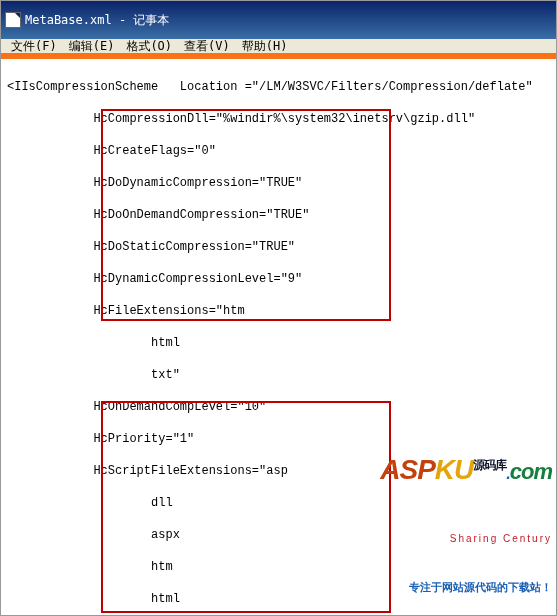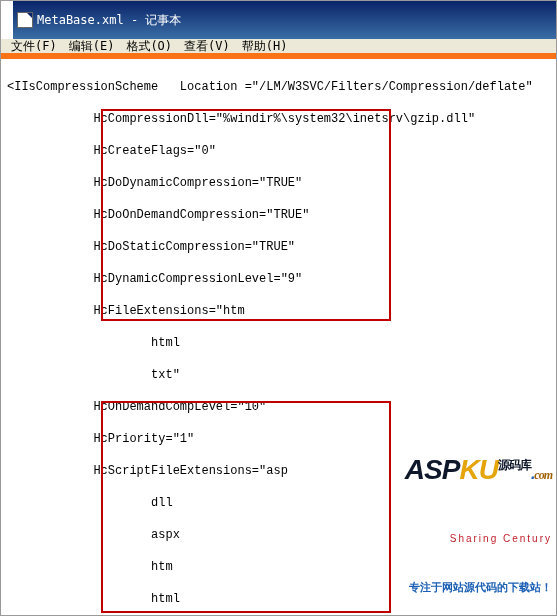"MetaBase.xml - 记事本" .titlebar { margin-left: 12px -> none }
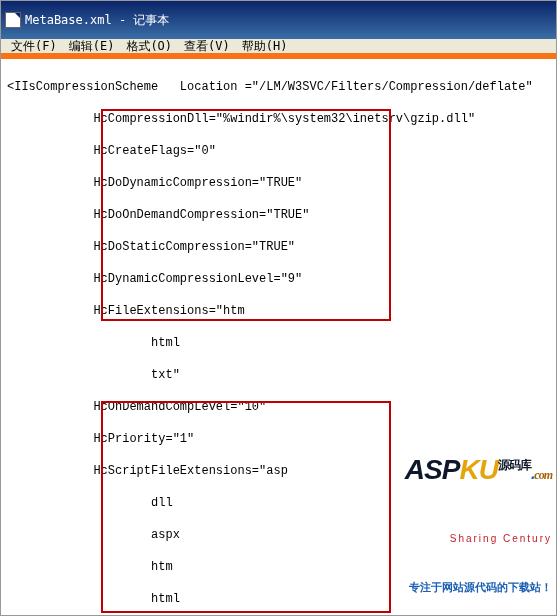"ASP" .watermark .logo .asp { color: #0f172a -> #c2410c }
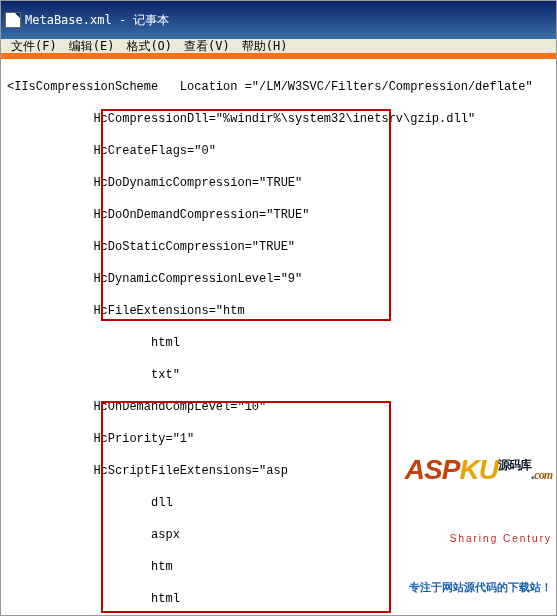"com" .watermark .logo .com { color: #a16207 -> #15803d; font-family: Liberation Serif, serif -> none; font-size: 12px -> 22px }
